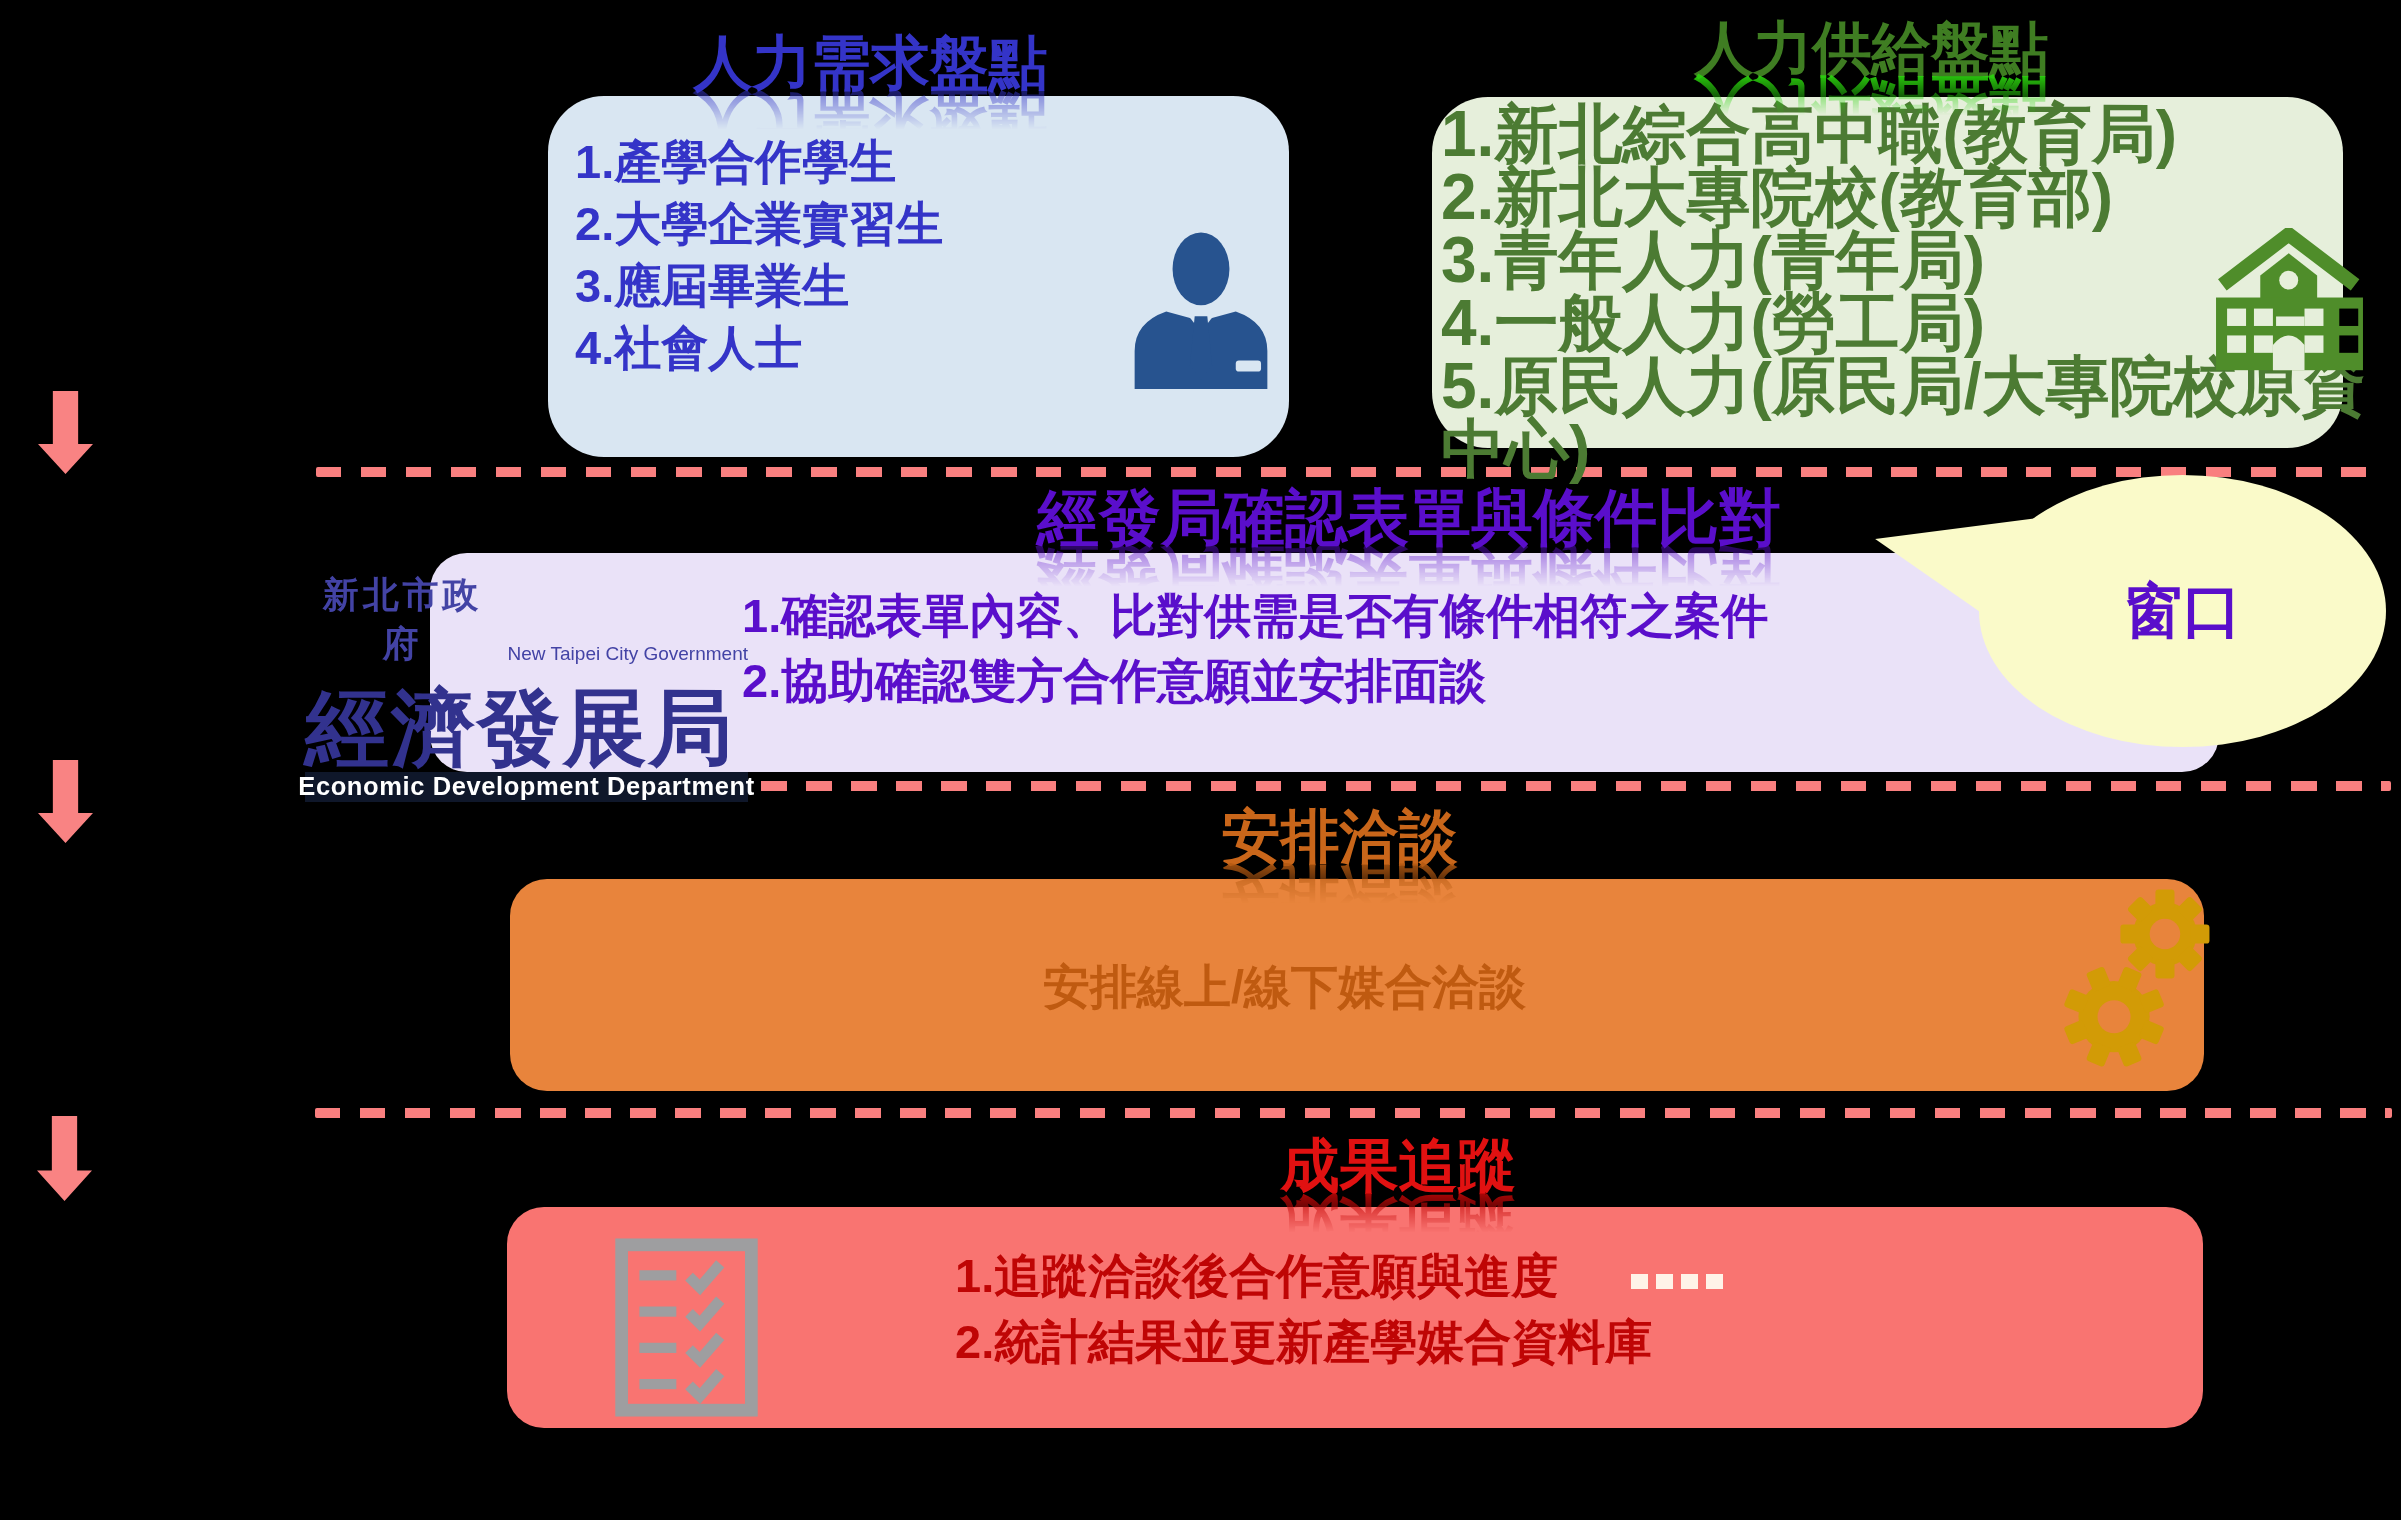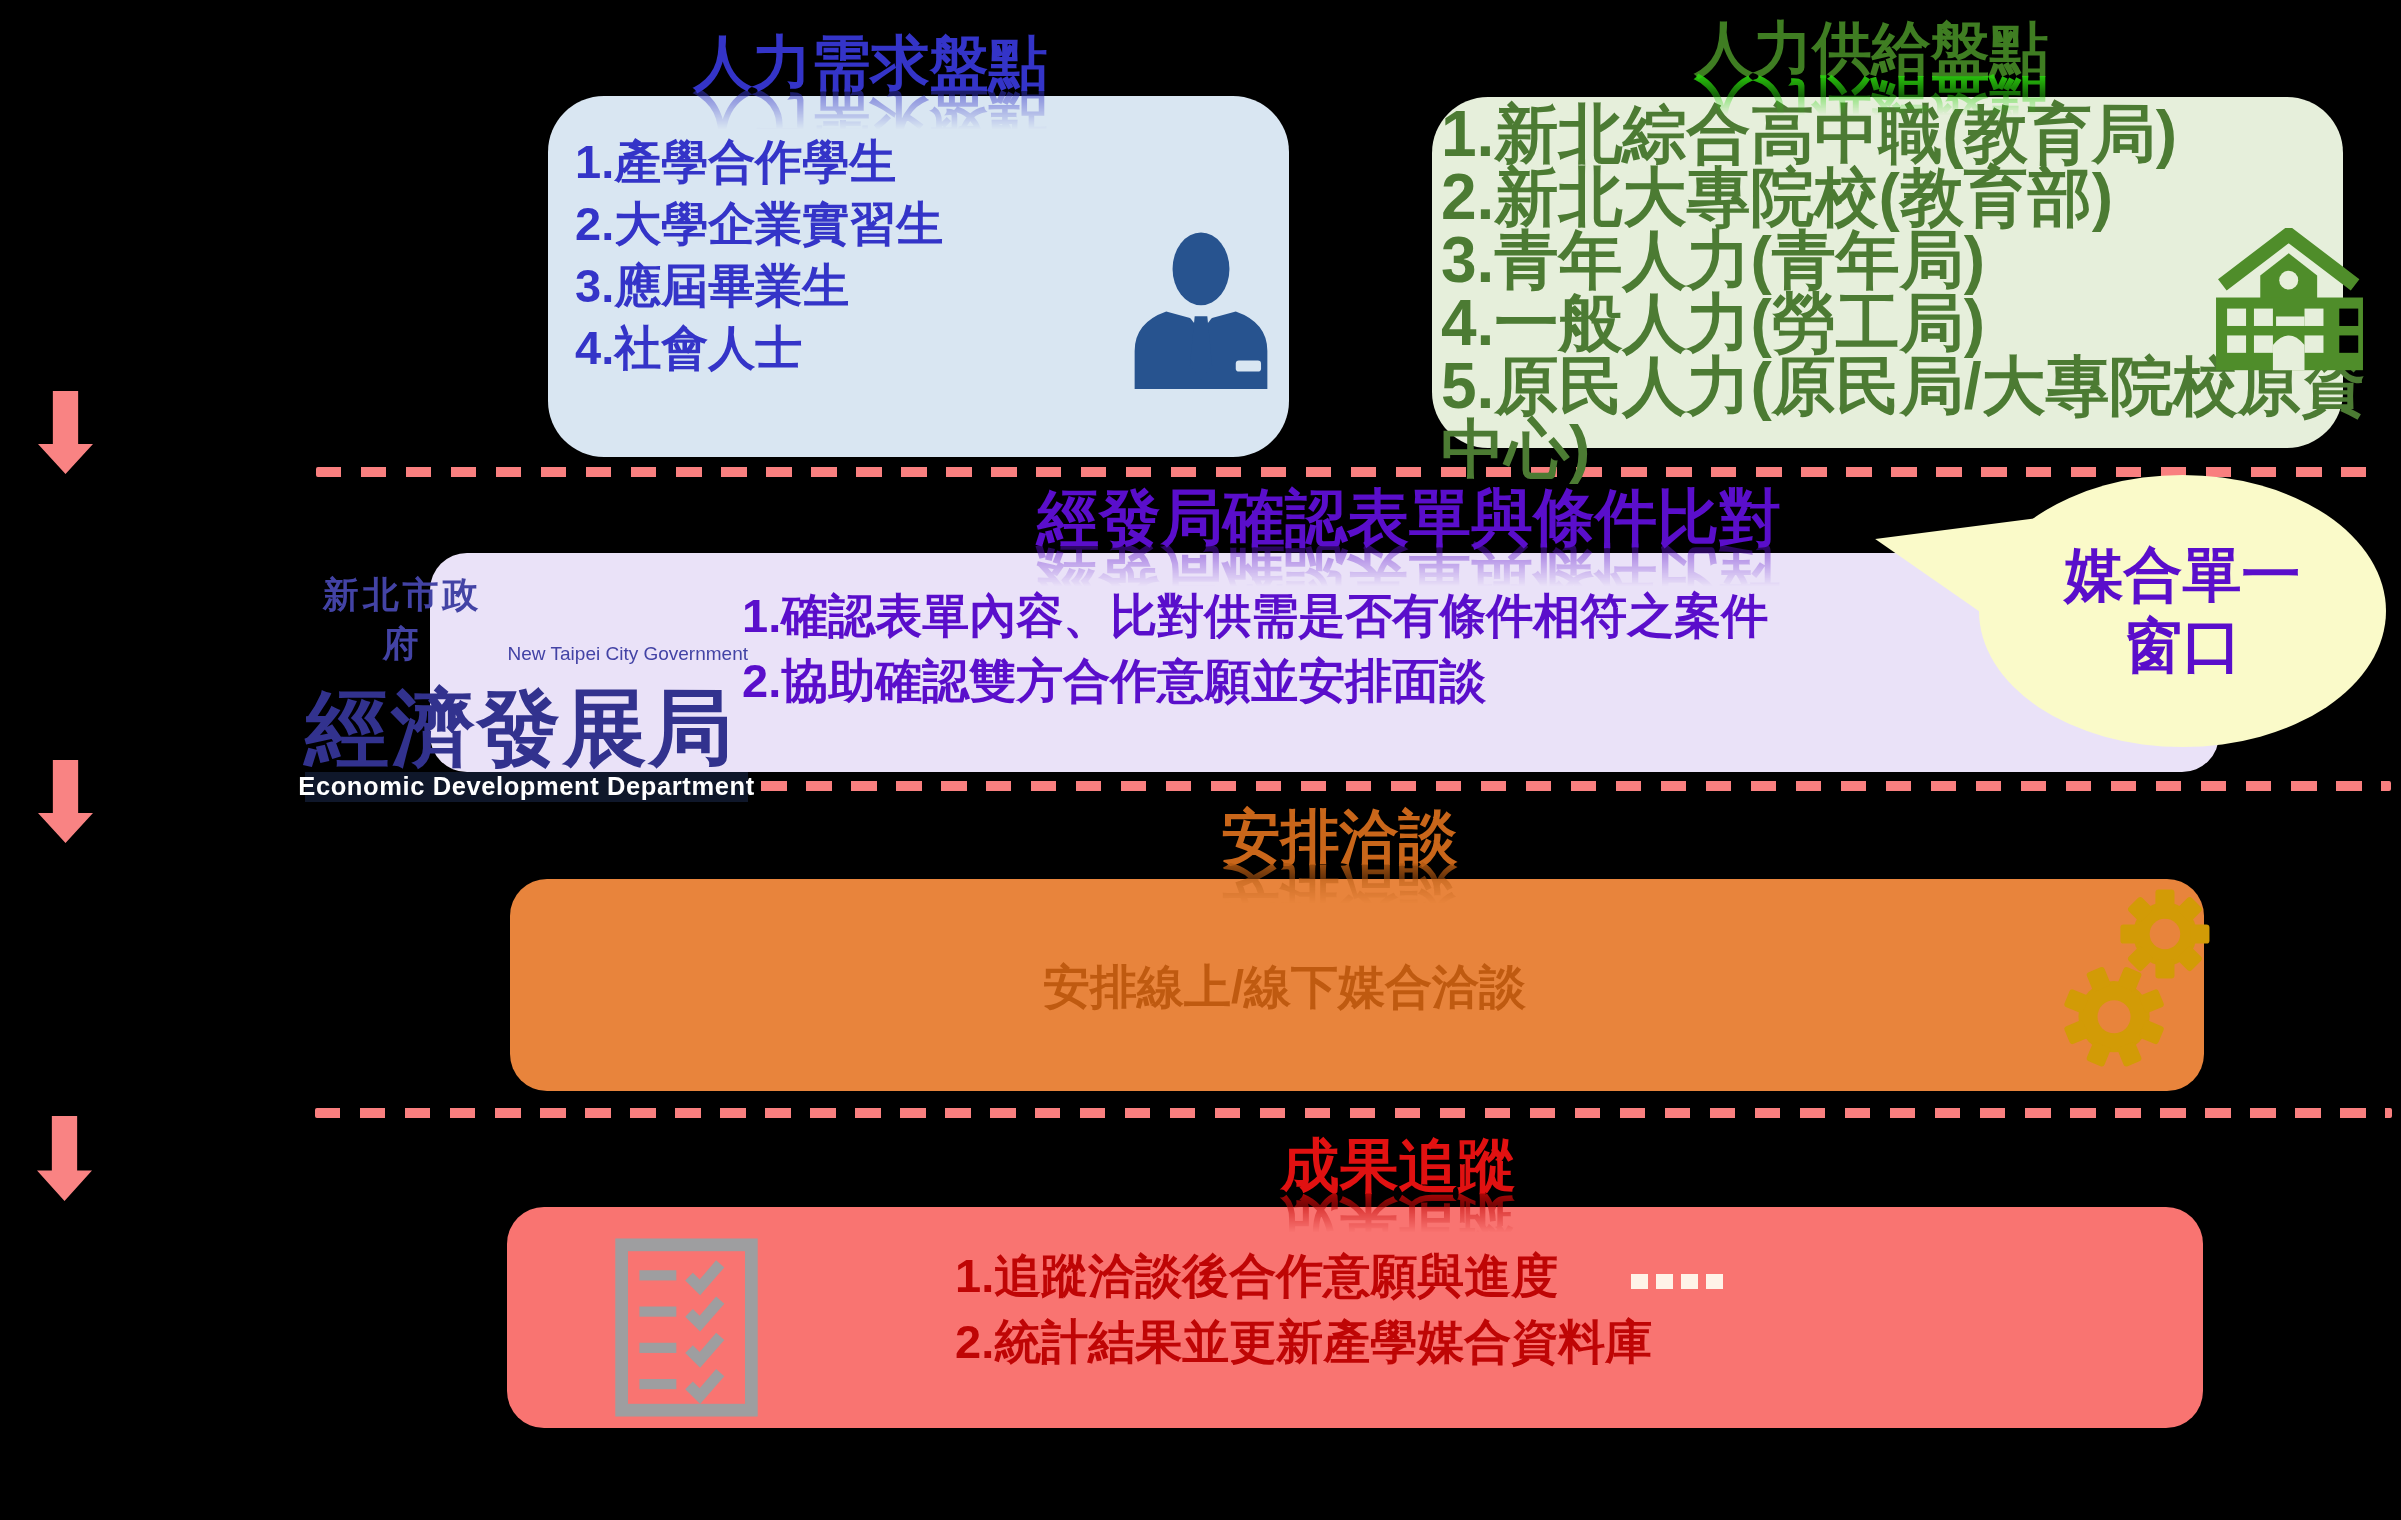"媒合單一" div.line { html: <div>媒合單一</div> -> none }
